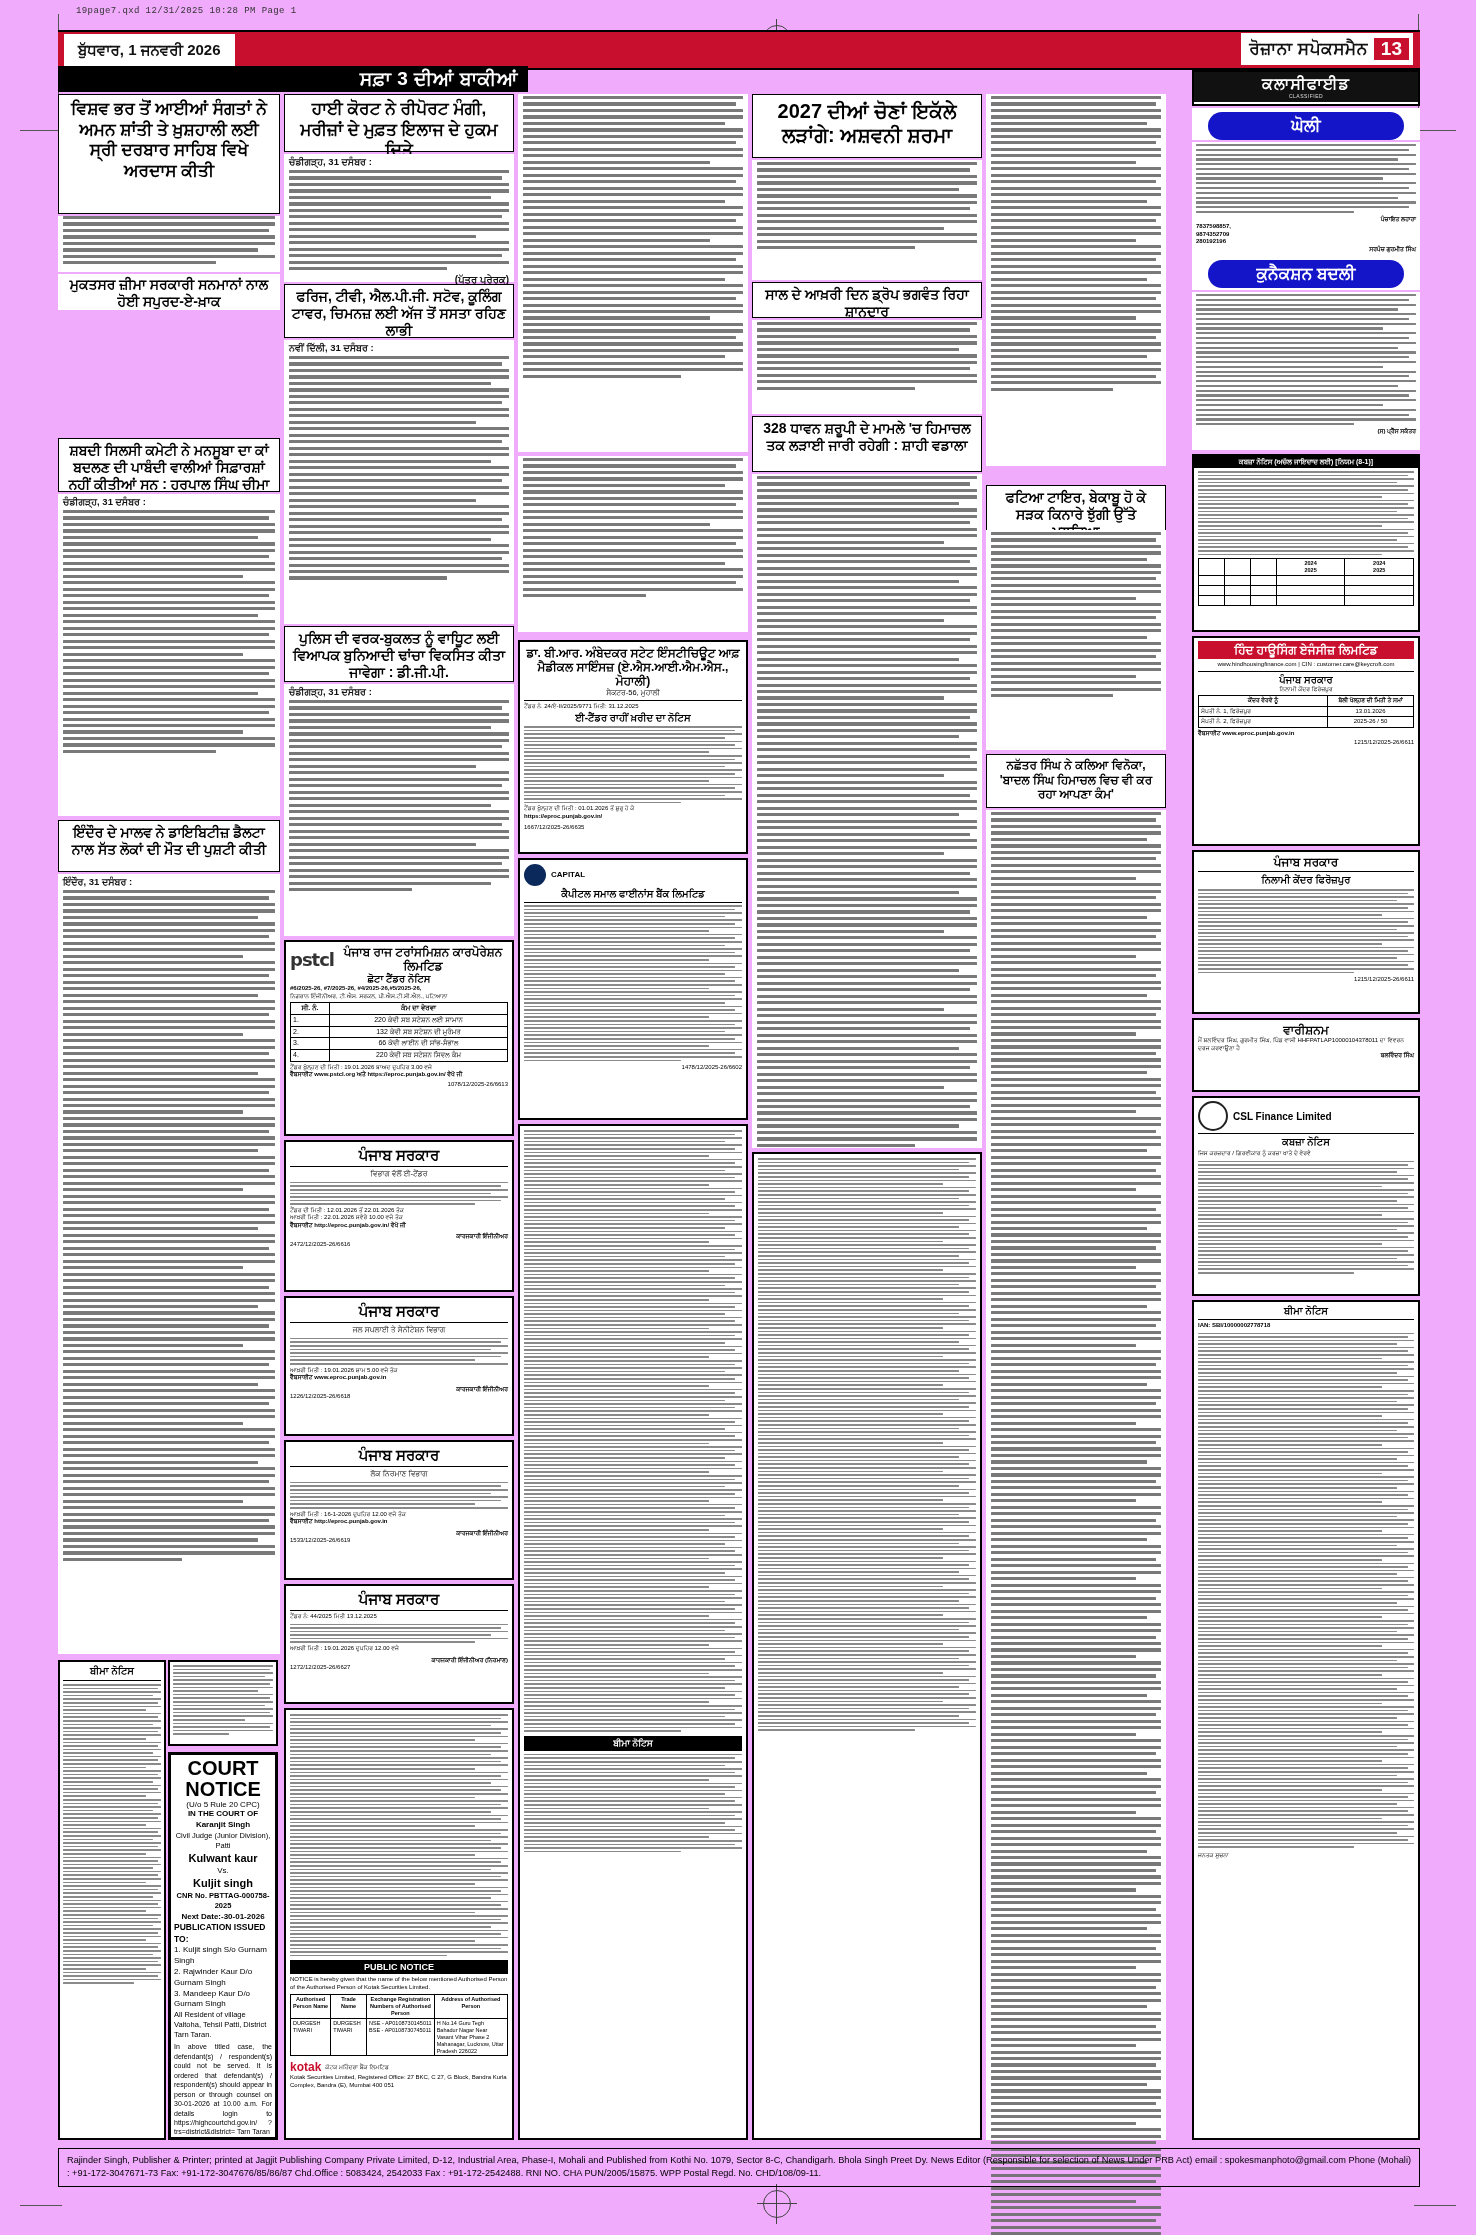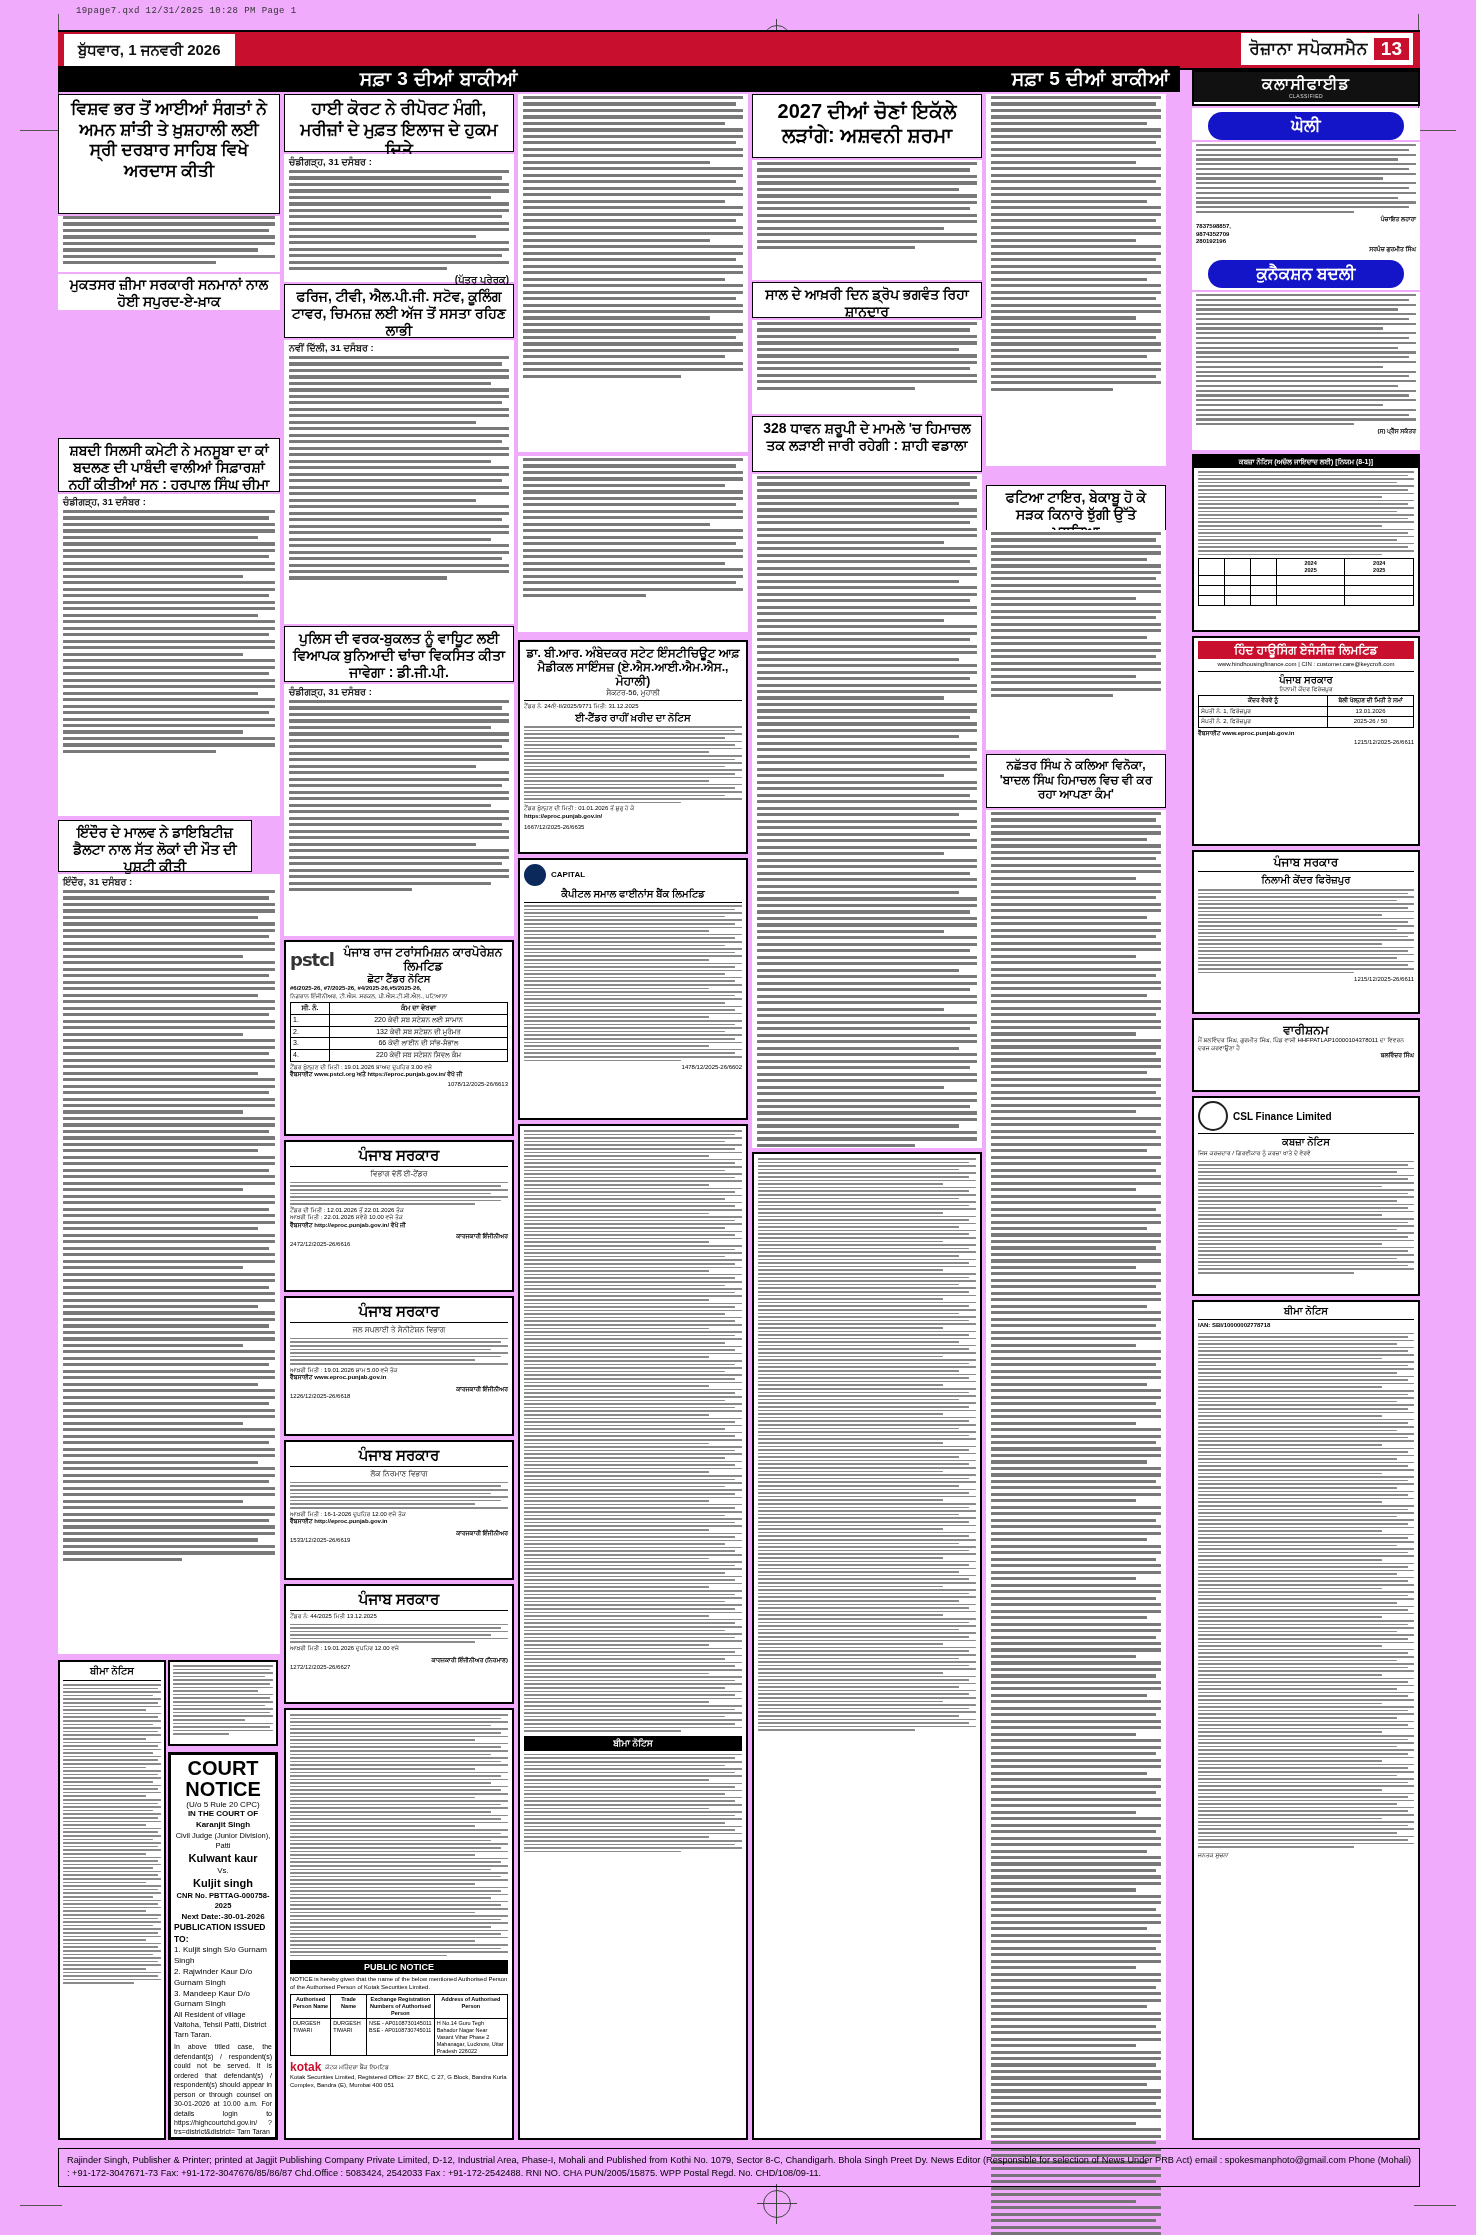"ਸਫ਼ਾ 5 ਦੀਆਂ ਬਾਕੀਆਂ" div.banner { html: <div>ਸਫ਼ਾ 5 ਦੀਆਂ ਬਾਕੀਆਂ</div> -> none }
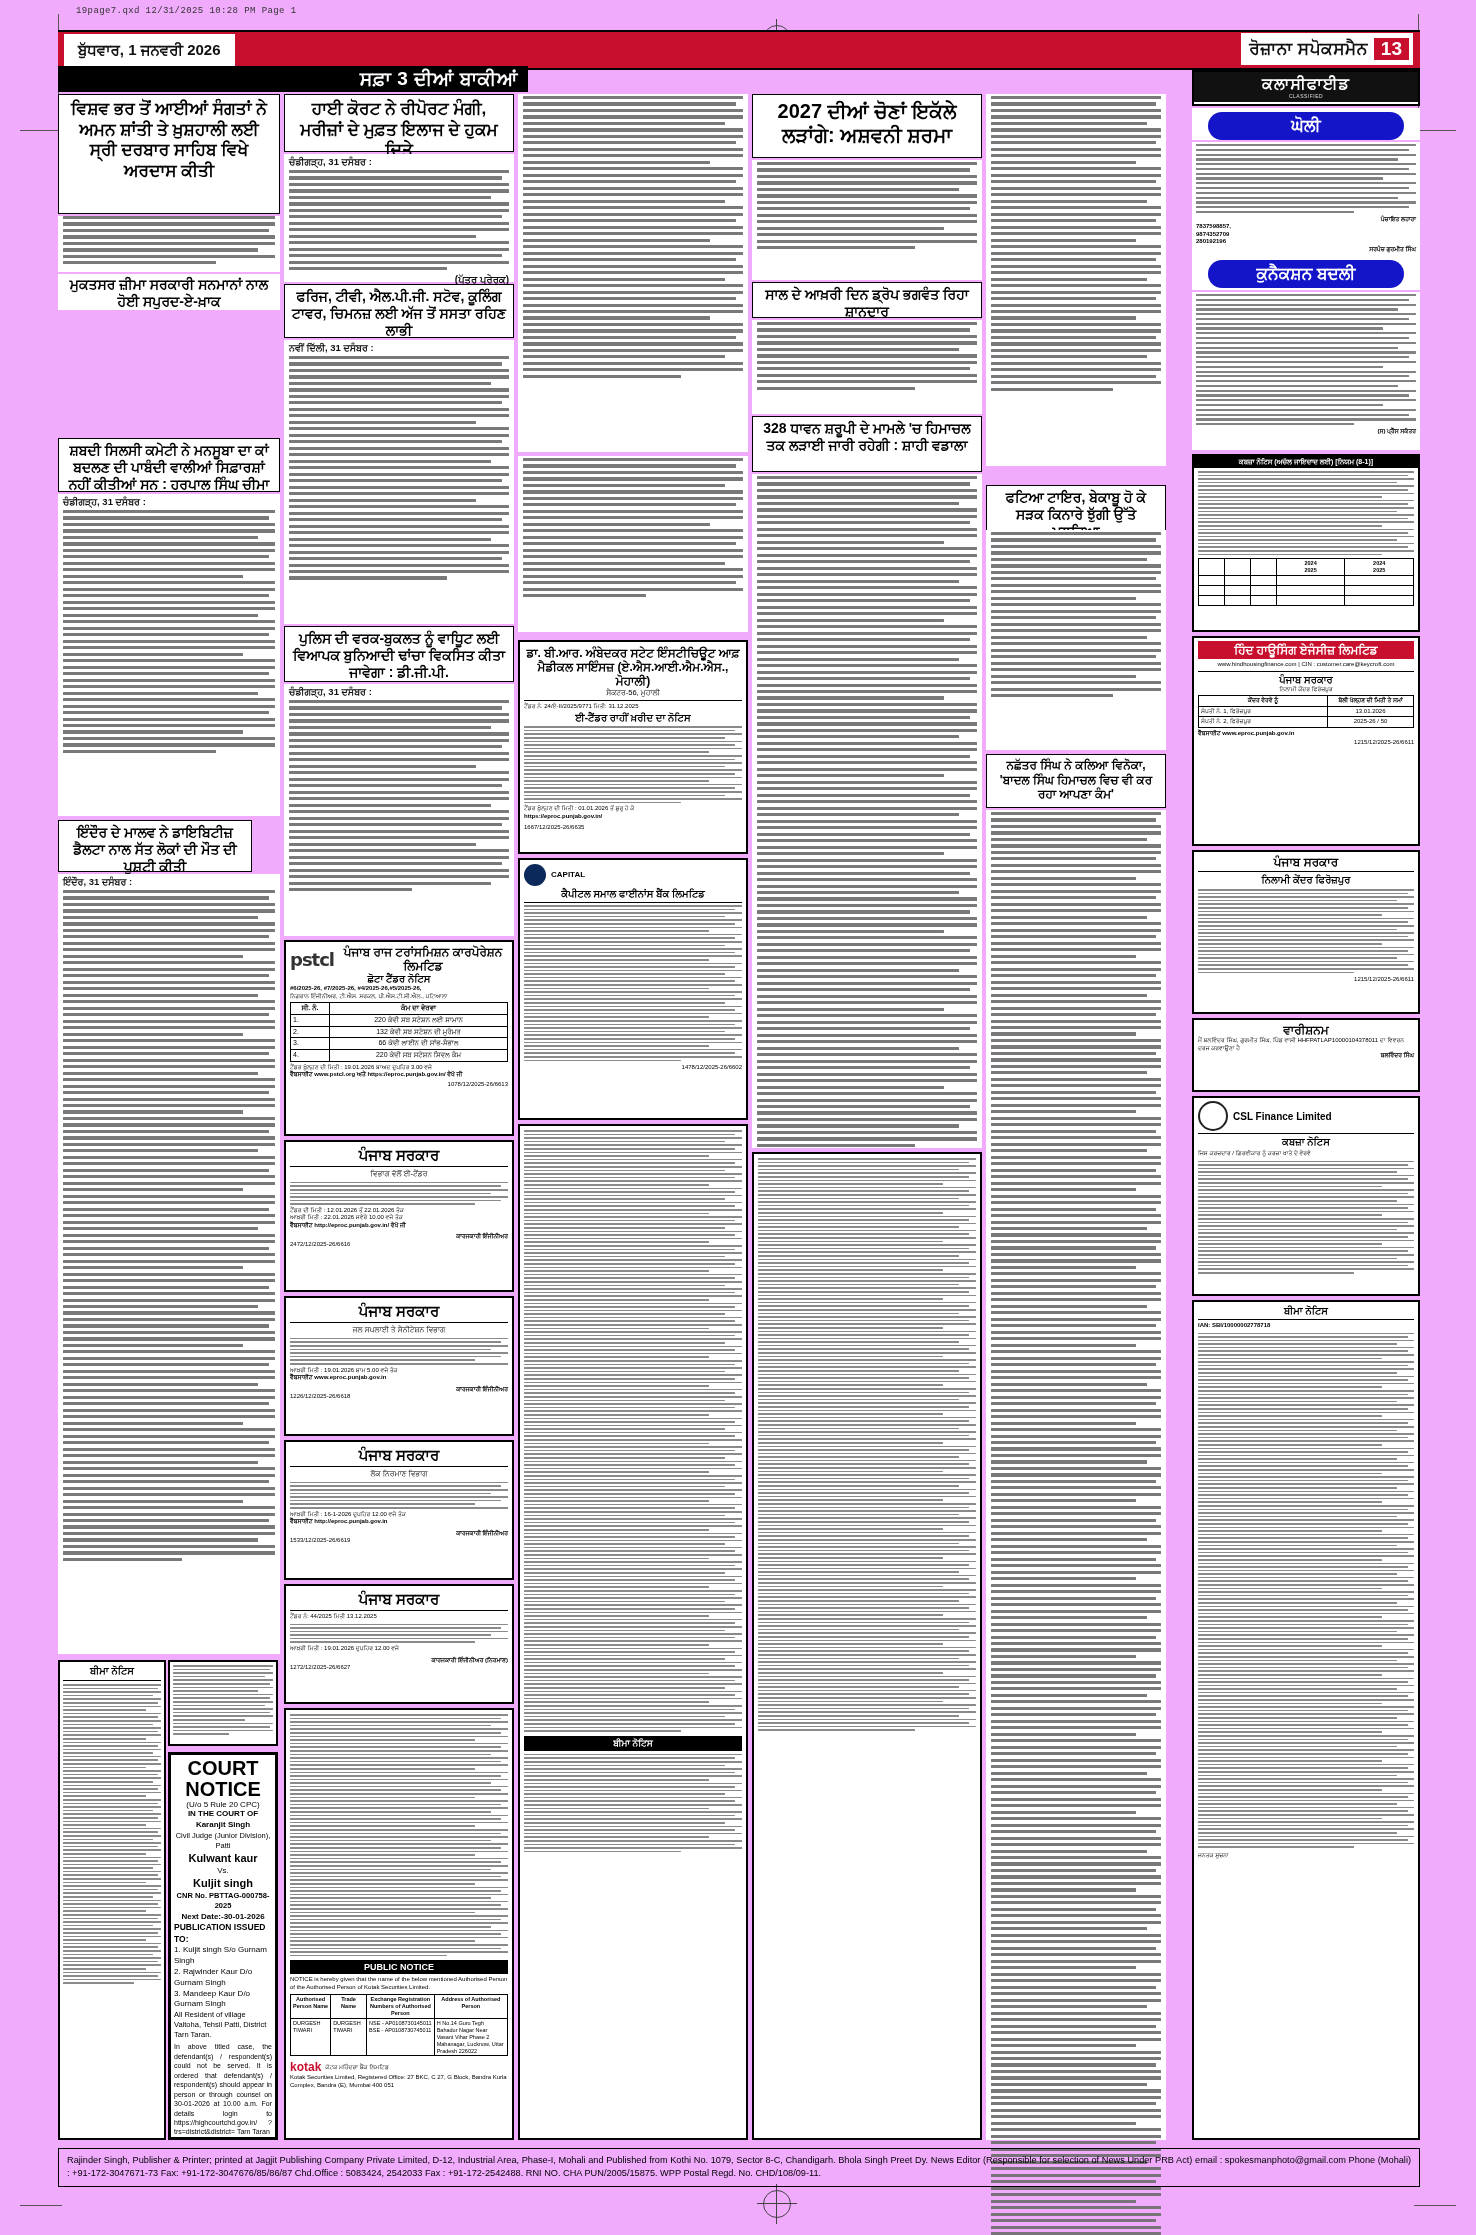"ਇੰਦੌਰ ਦੇ ਮਾਲਵ ਨੇ ਡਾਇਬਿਟੀਜ਼" div.box { width: 194px -> 222px }
